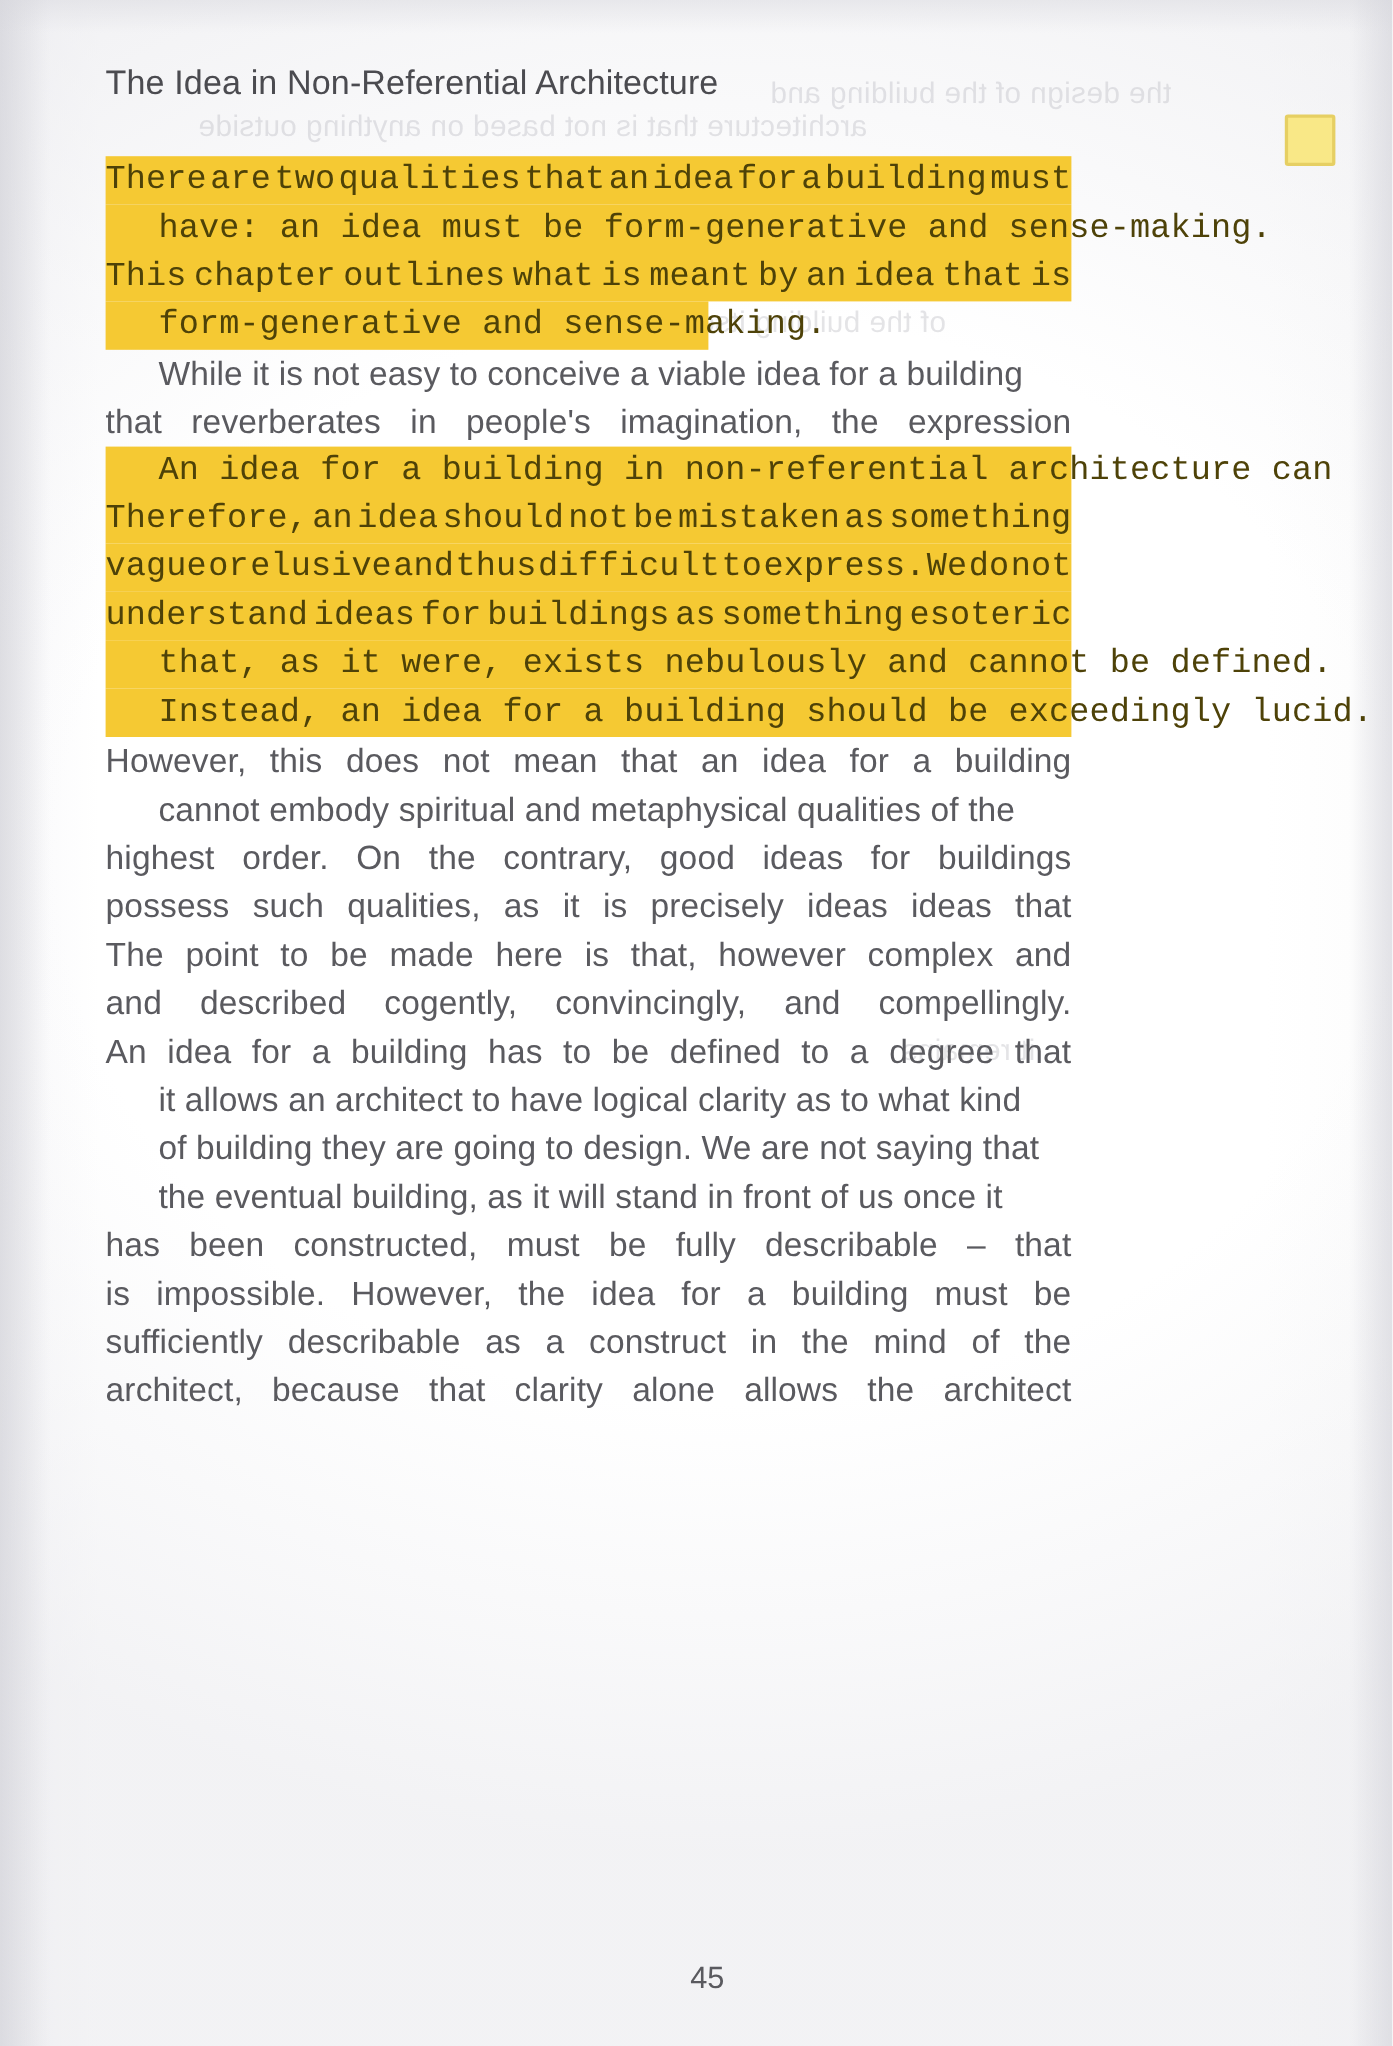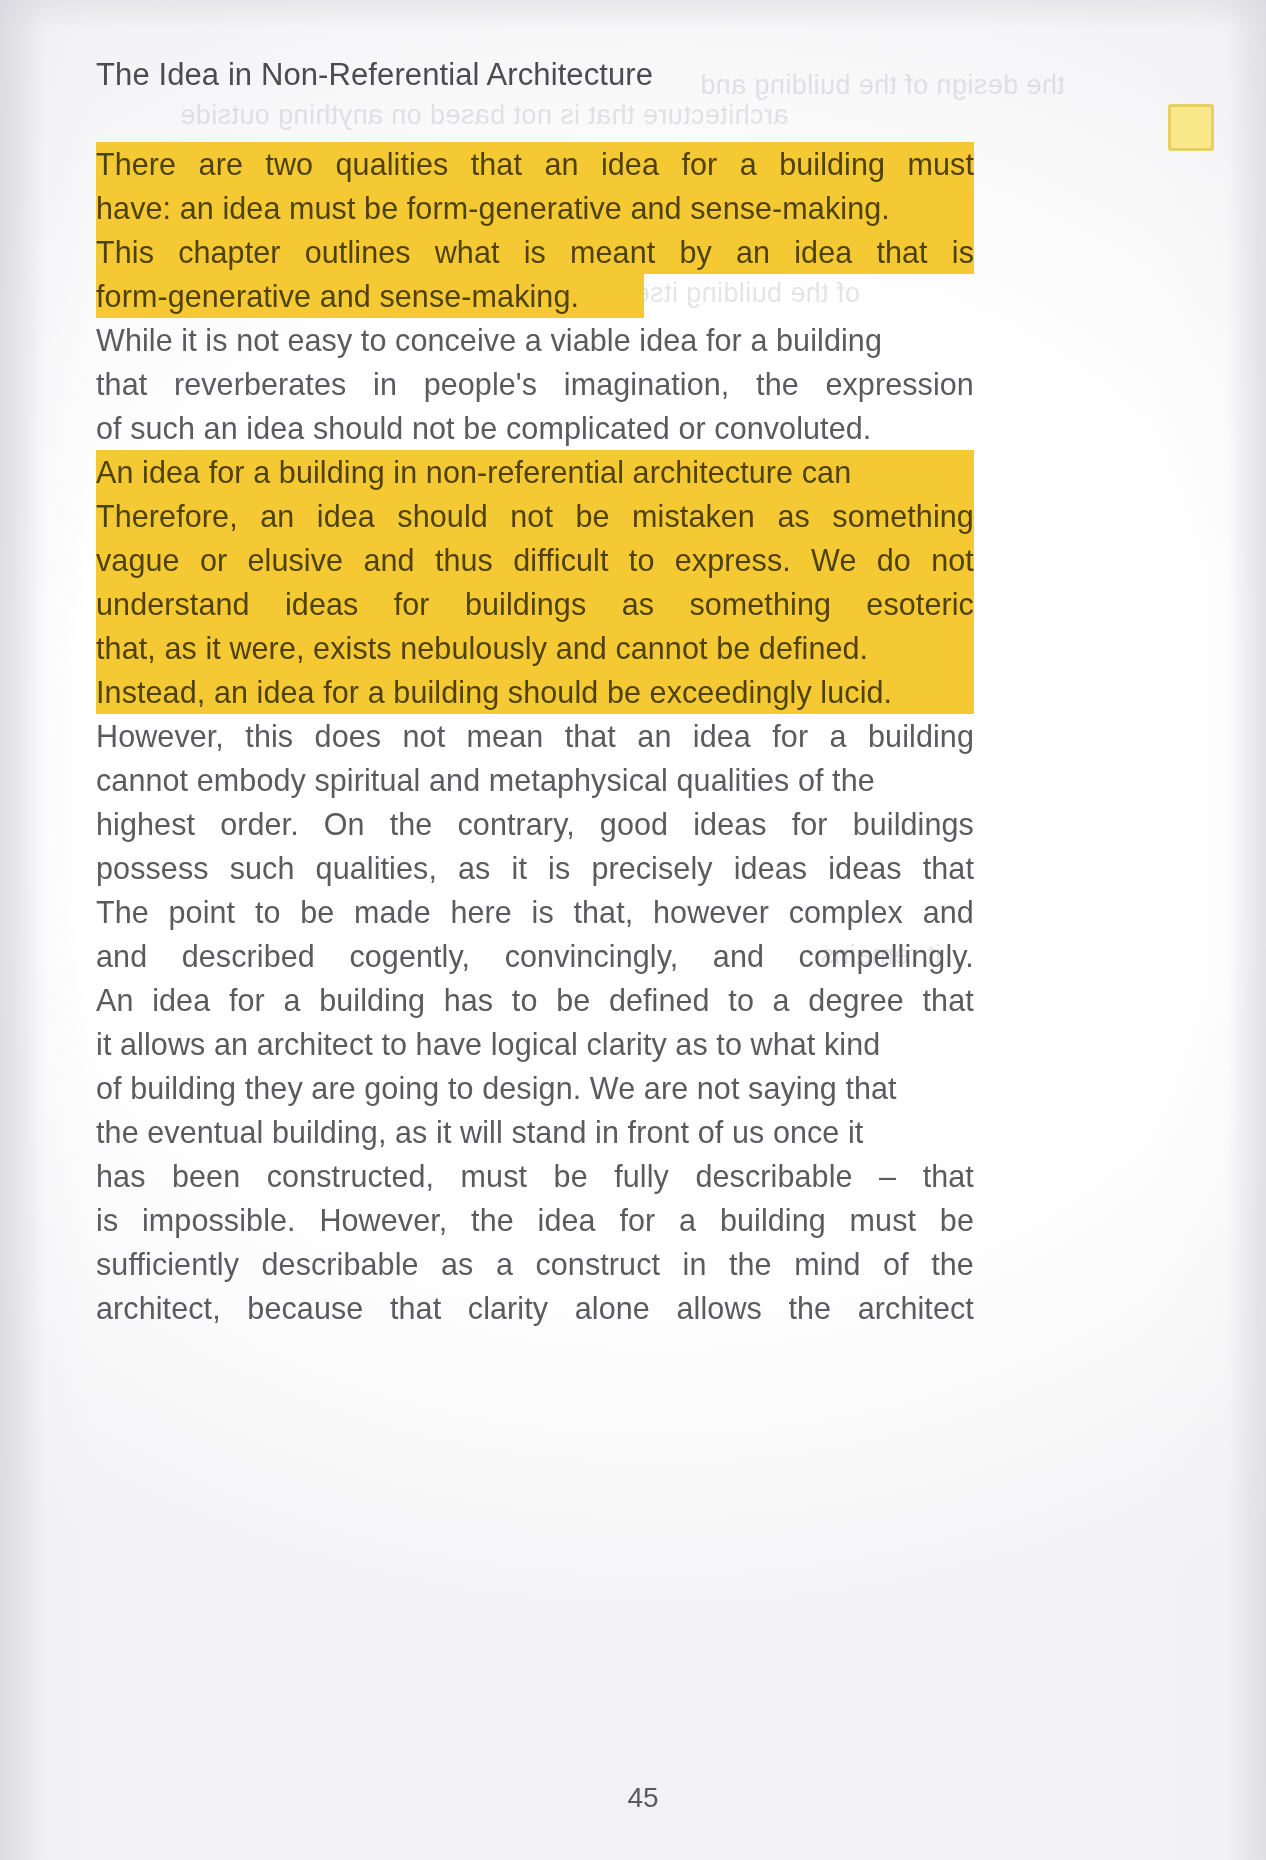"There" .line-text.onhl { font-family: none -> Liberation Mono, monospace }
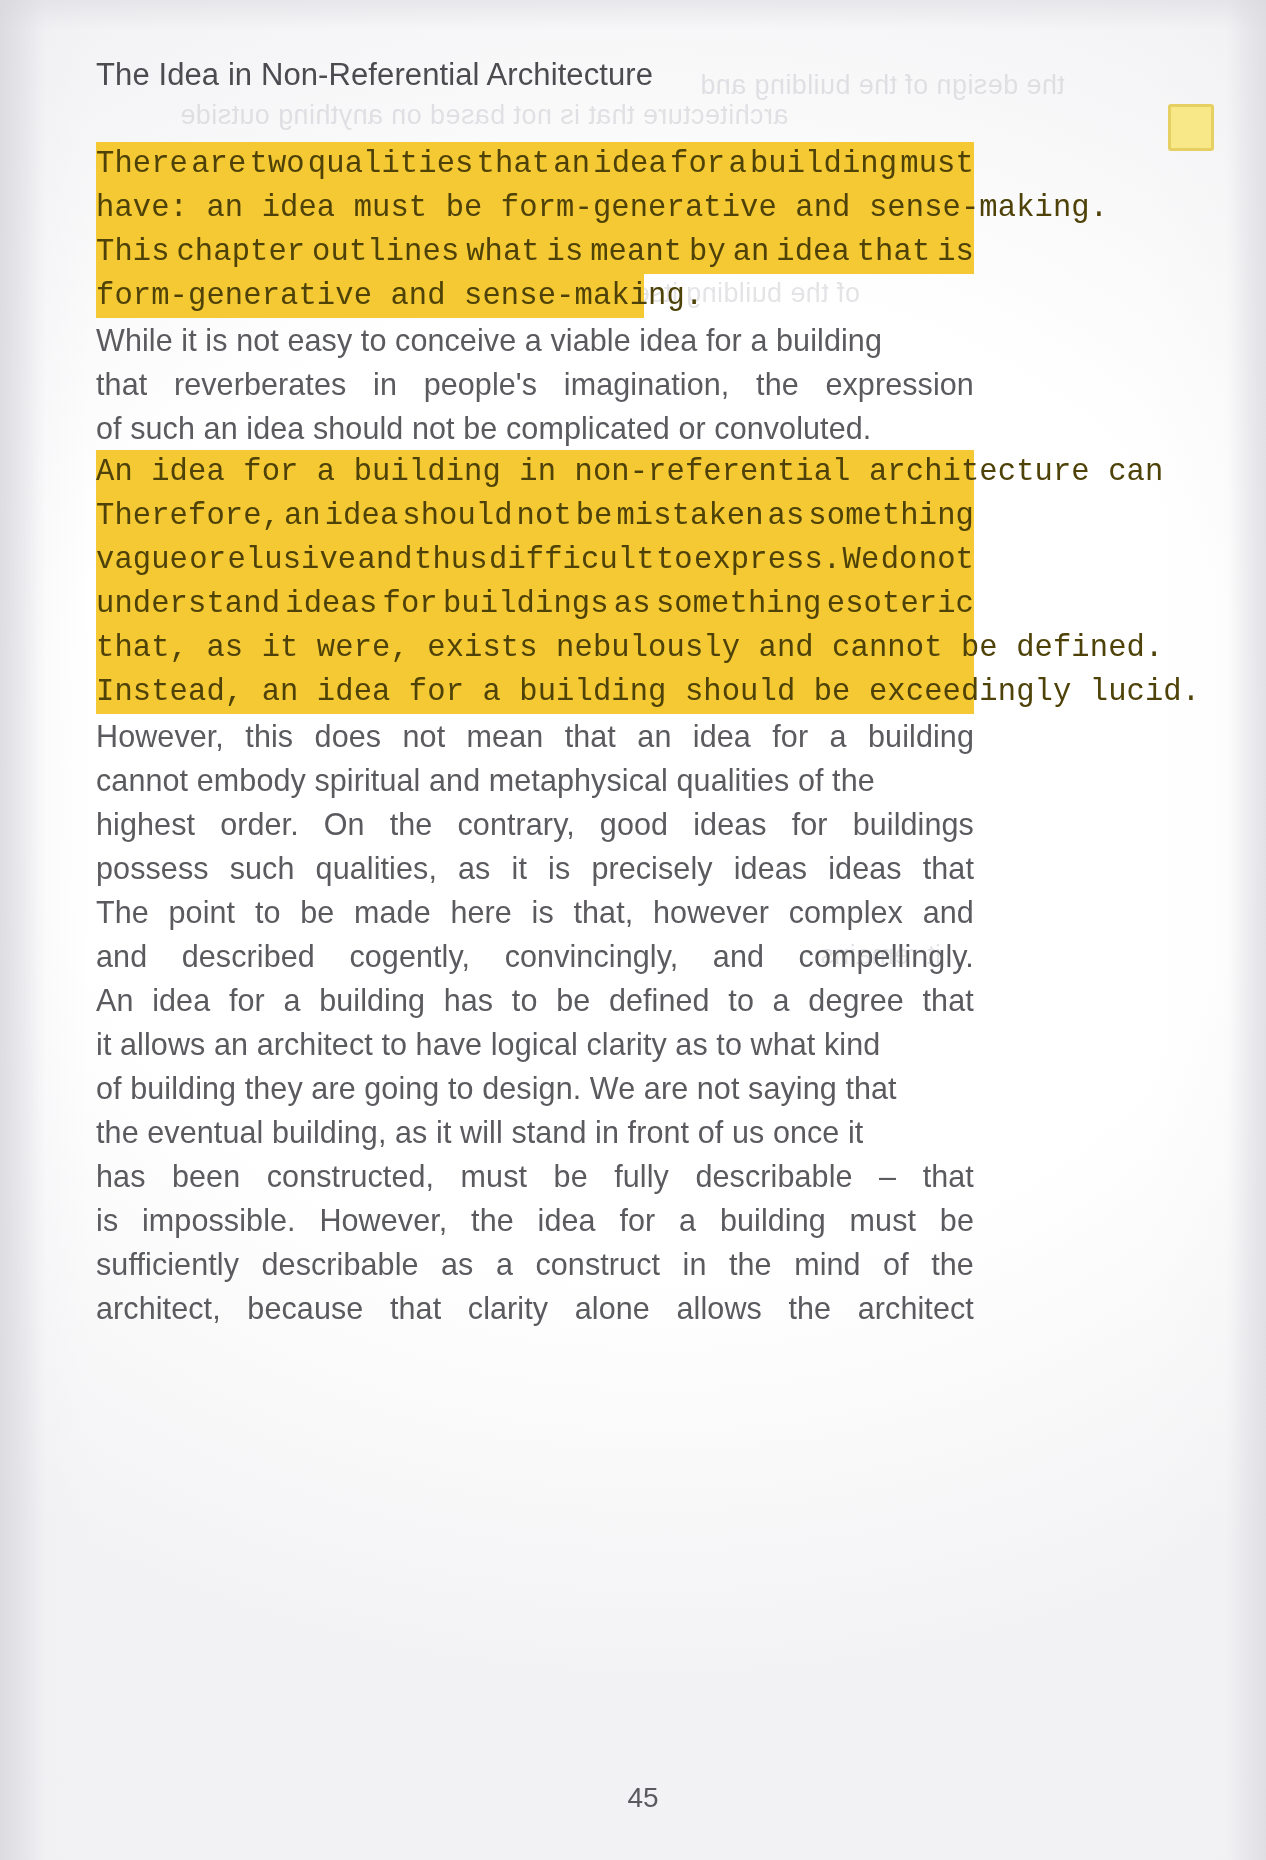"have: an idea must be" .tline.flow { padding-left: none -> 48px }
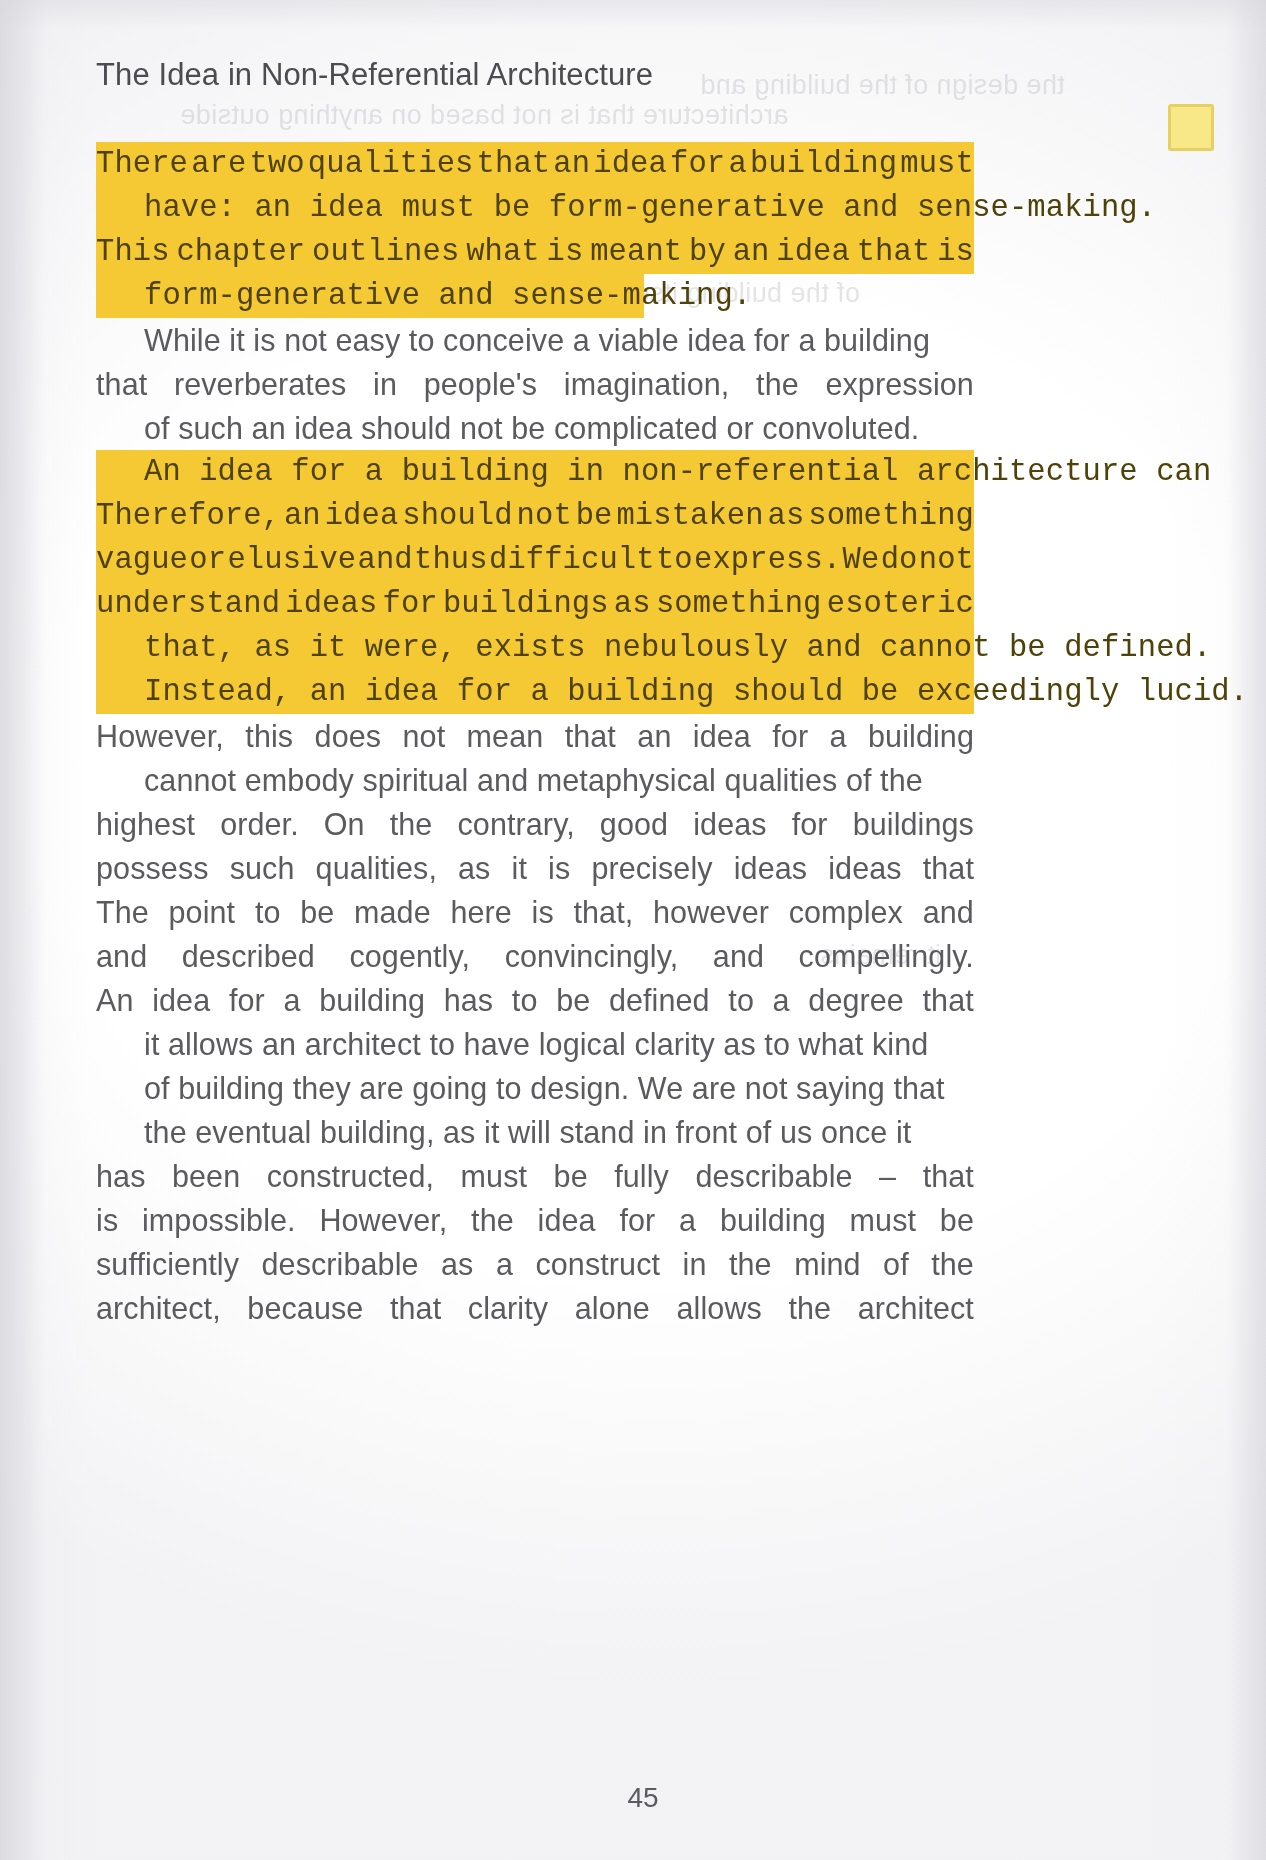"of such an idea should" div.line-wrap { html: <div> <div>of such an idea should not be complicated or convoluted.</div> </div> -> none }
